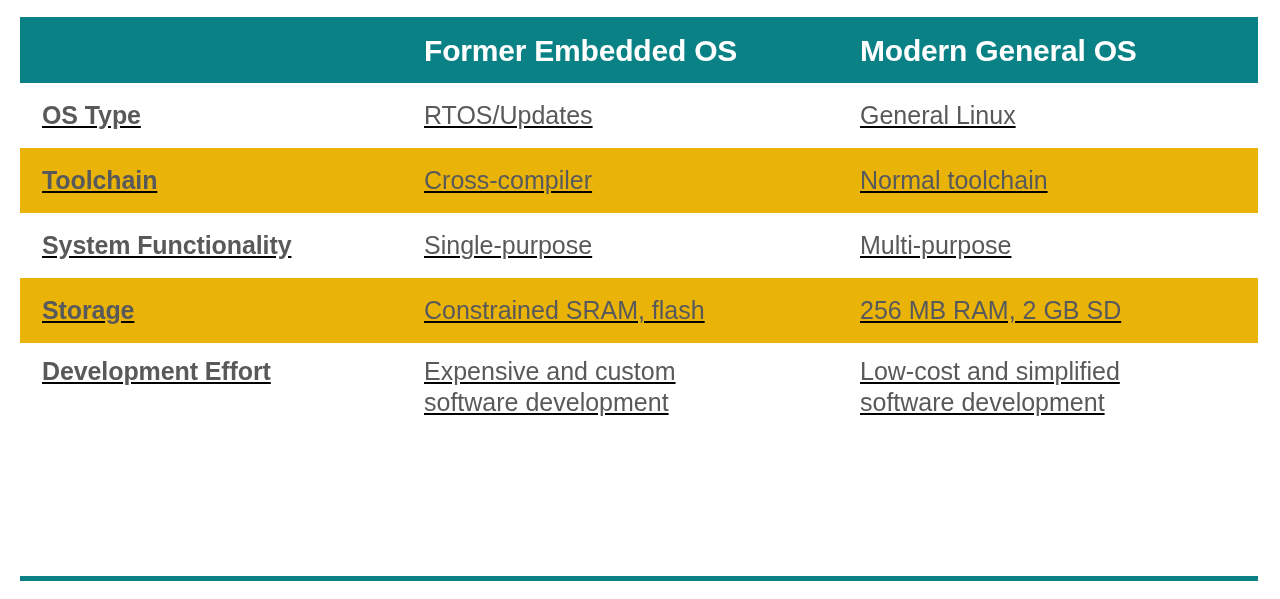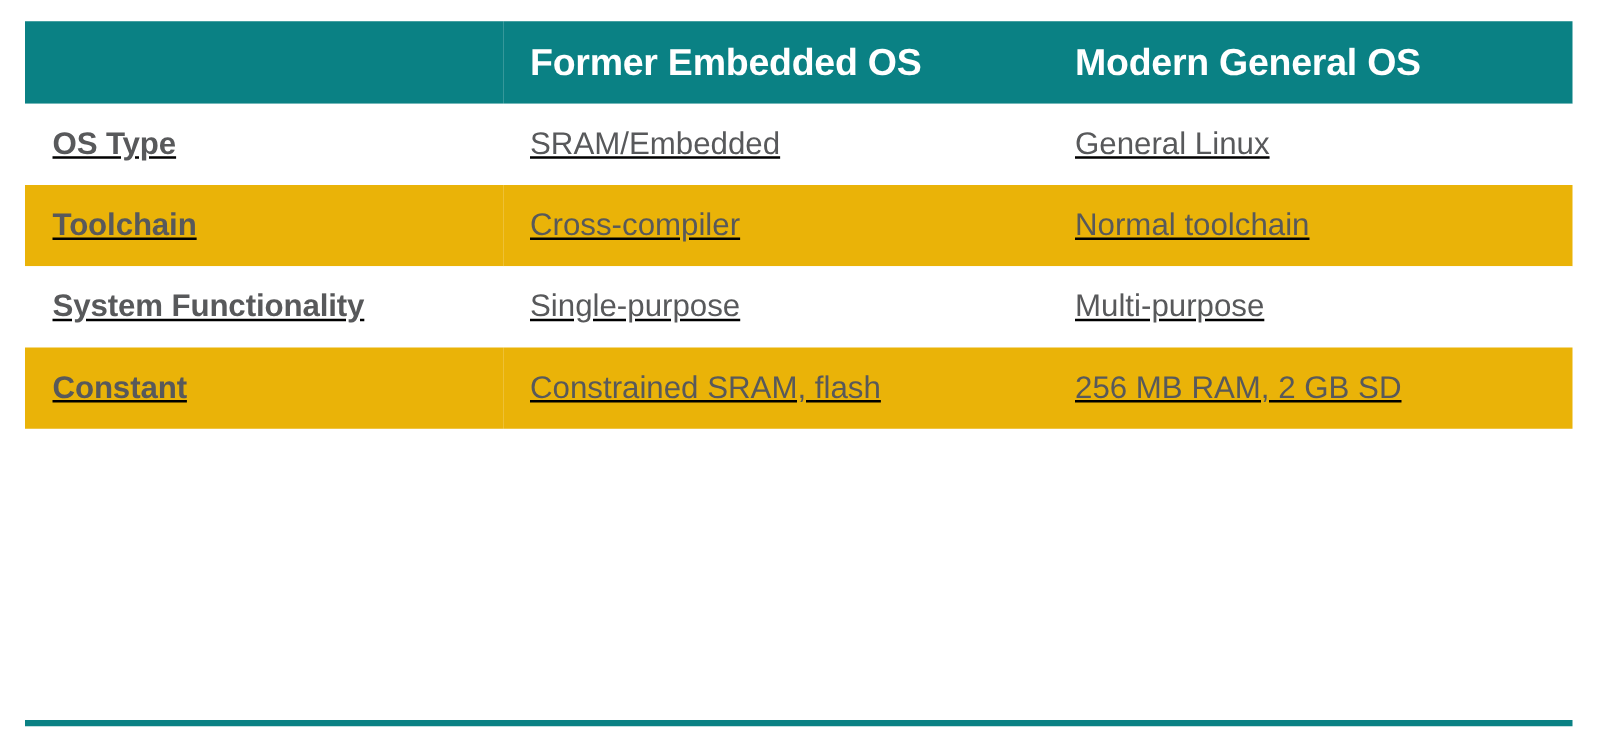"SRAM/Embedded" td.cell-former { text: SRAM/Embedded -> RTOS/Updates }
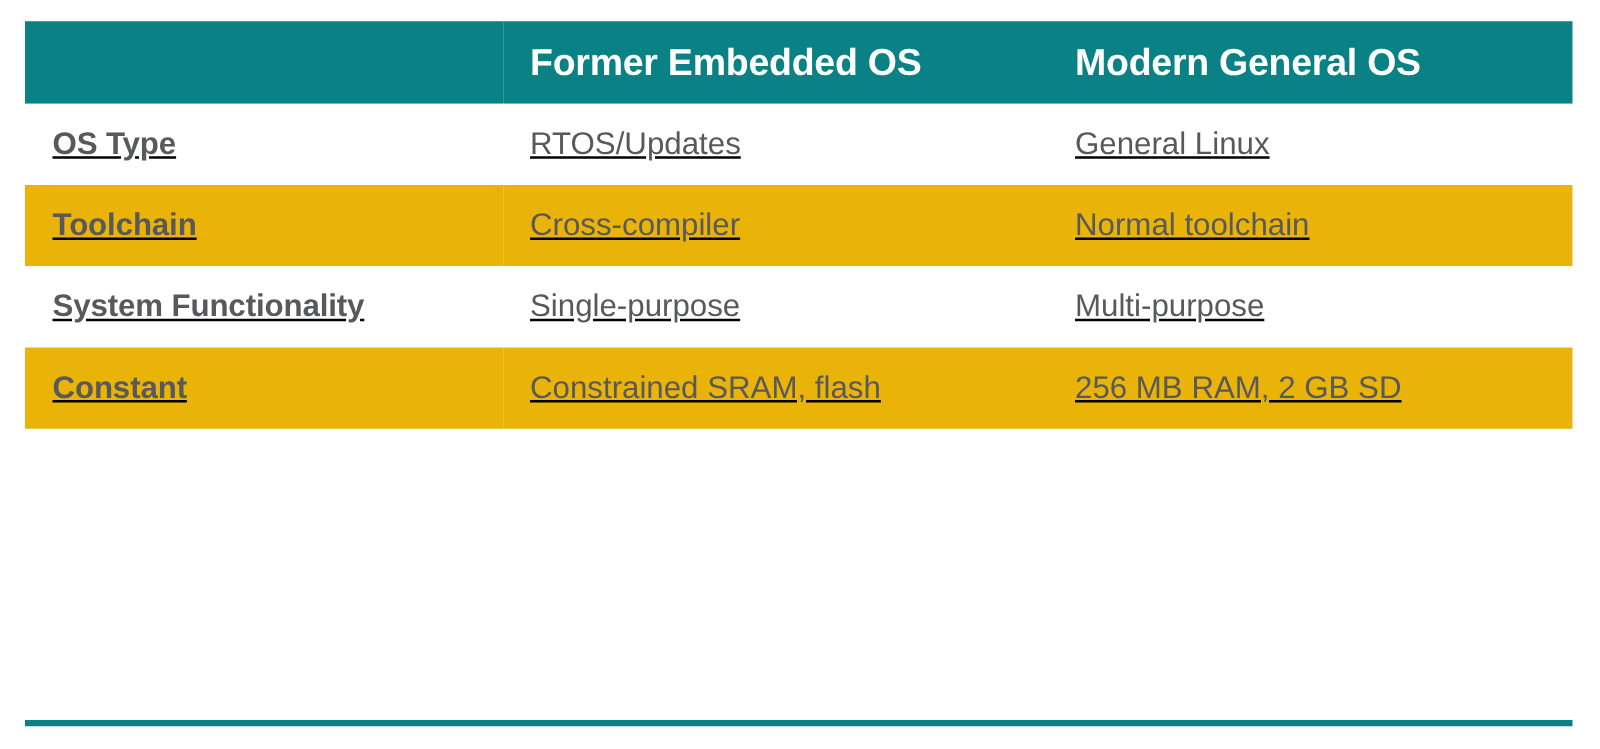"Constant" td.cell-feature { text: Constant -> Storage }
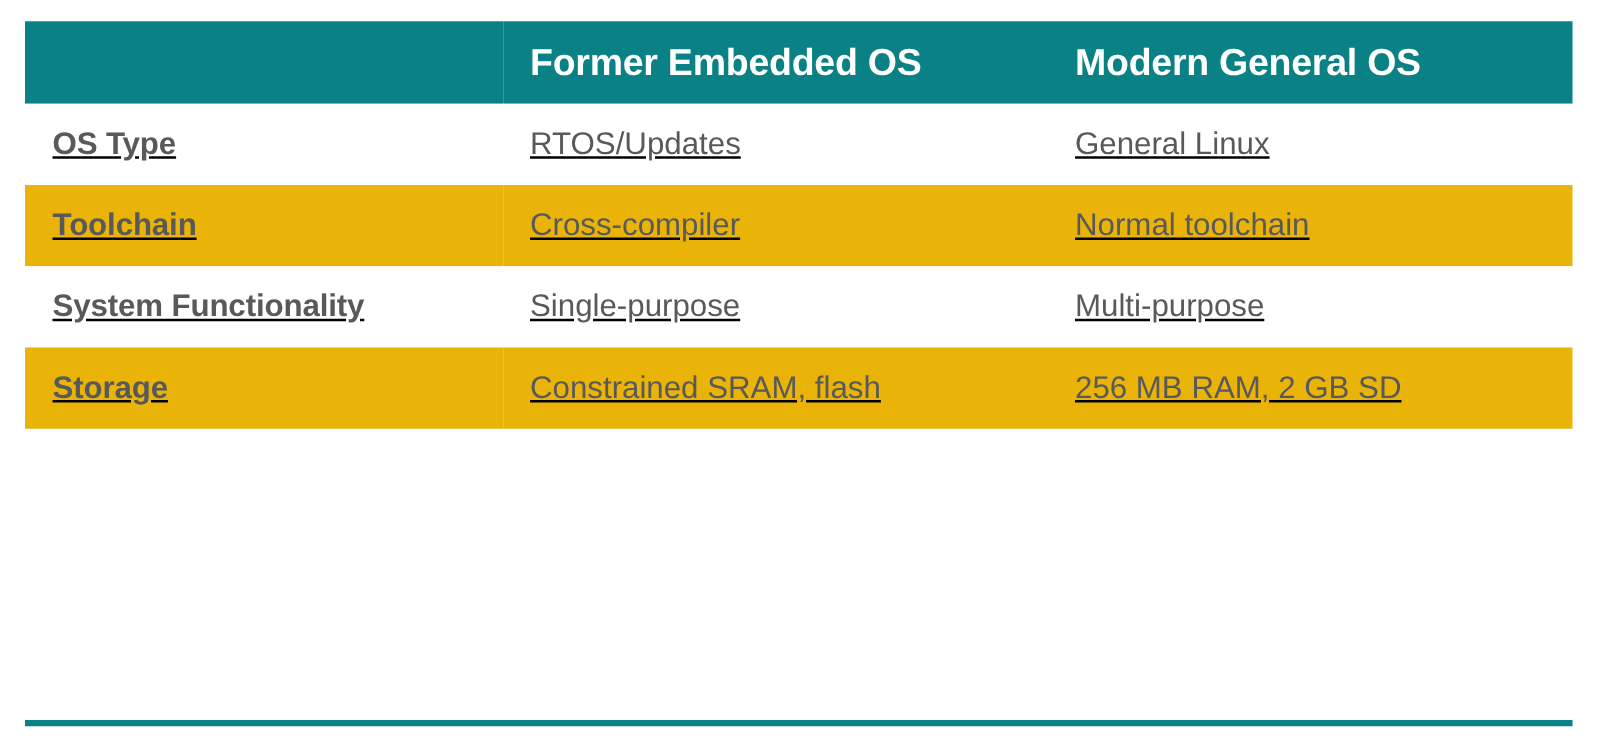"Development Effort" tr.tall { html: none -> <tr> <td>Development Effort</td> <td> <span>Expensive and custom</span> <span>software development</span> </td> <td> <span>Low-cost and simplified</span> <span>software development</span> </td> </tr> }
